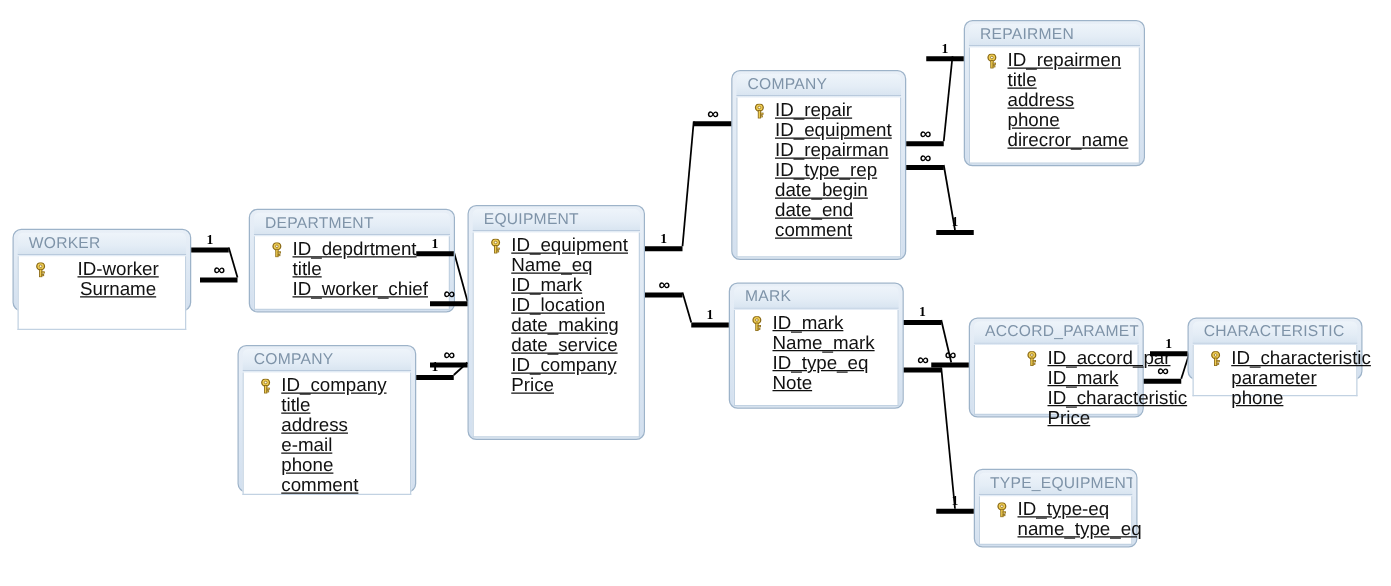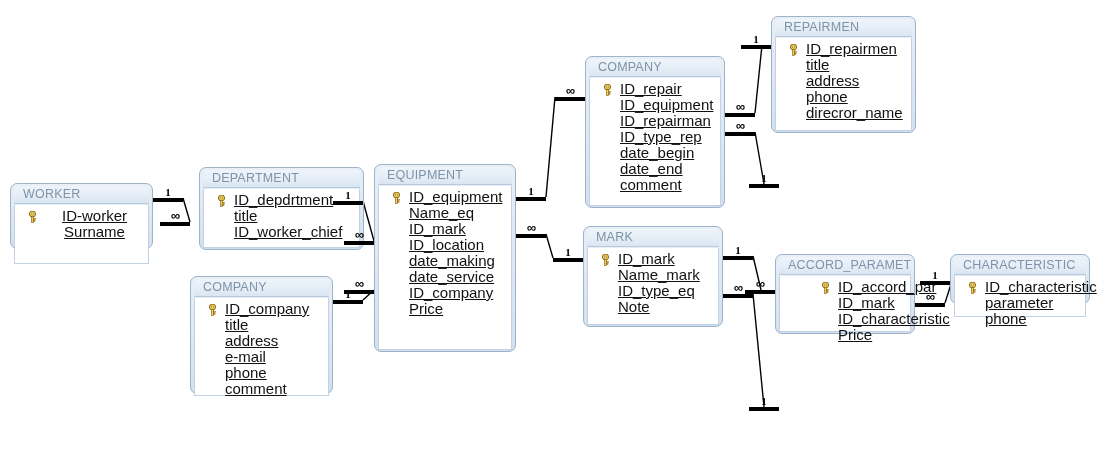"TYPE_EQUIPMENT" div.tbl { html: none -> <div> <div>TYPE_EQUIPMENT</div> <div> <div><span><svg> <ellipse></ellipse> <ellipse></ellipse> <rect></rect> <rect></rect> <rect></rect> </svg></span><span>ID_type-eq</span></div> <div><span>name_type_eq</span></div> </div> </div> }
